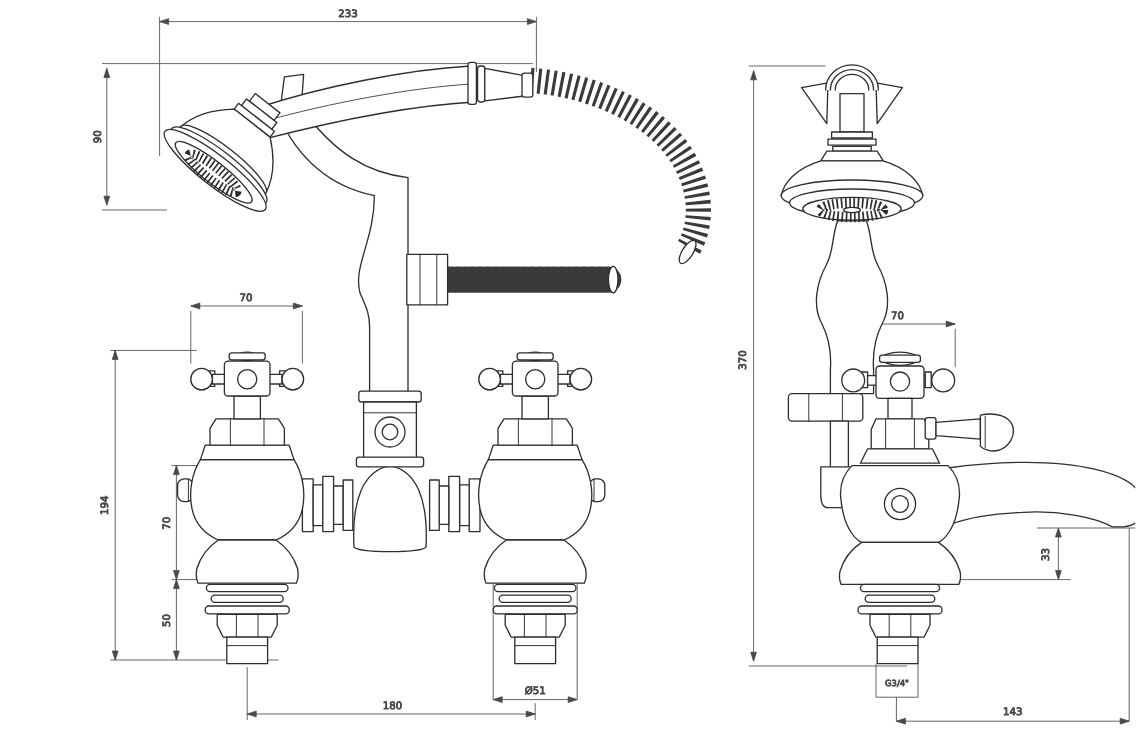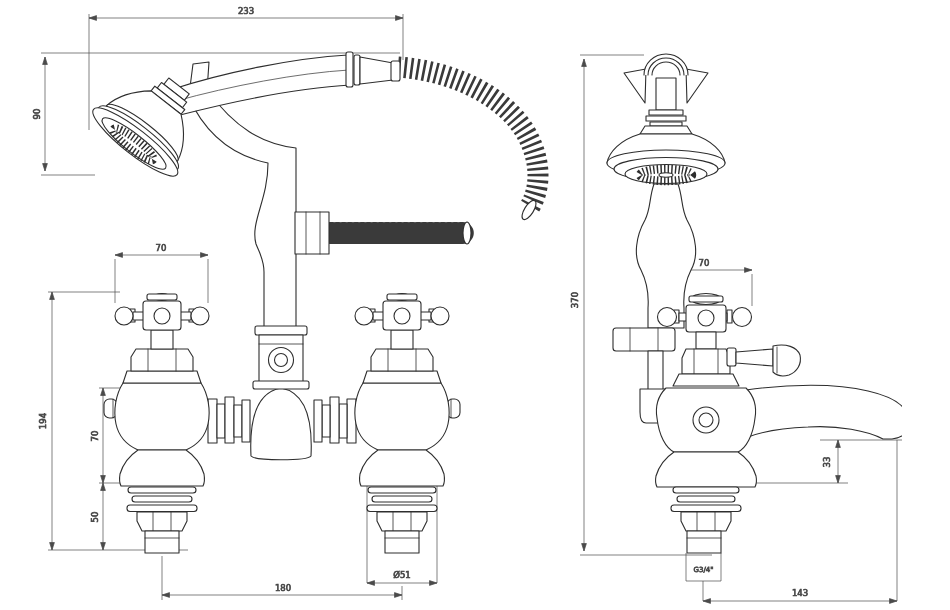"233" .canvas { padding-left: none -> 44px }
